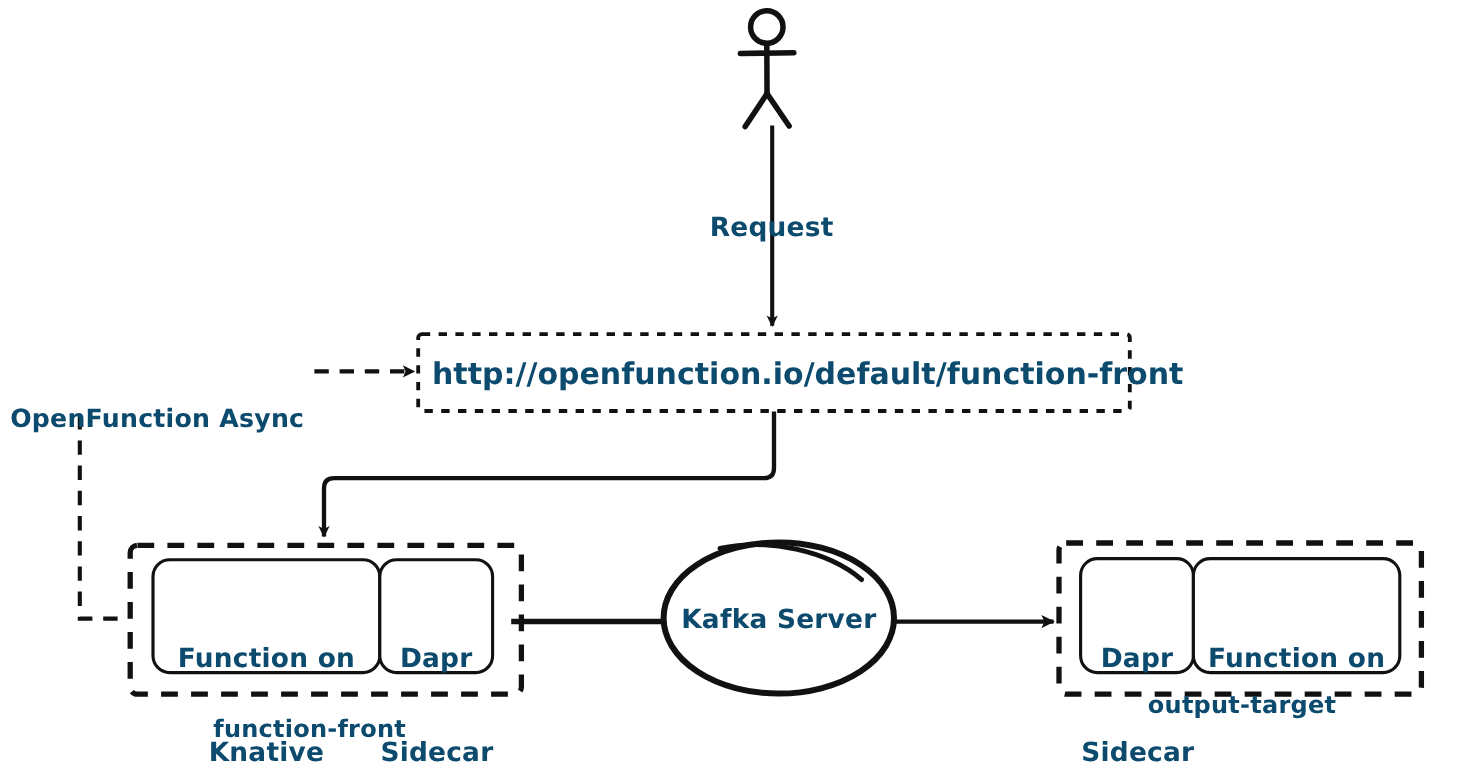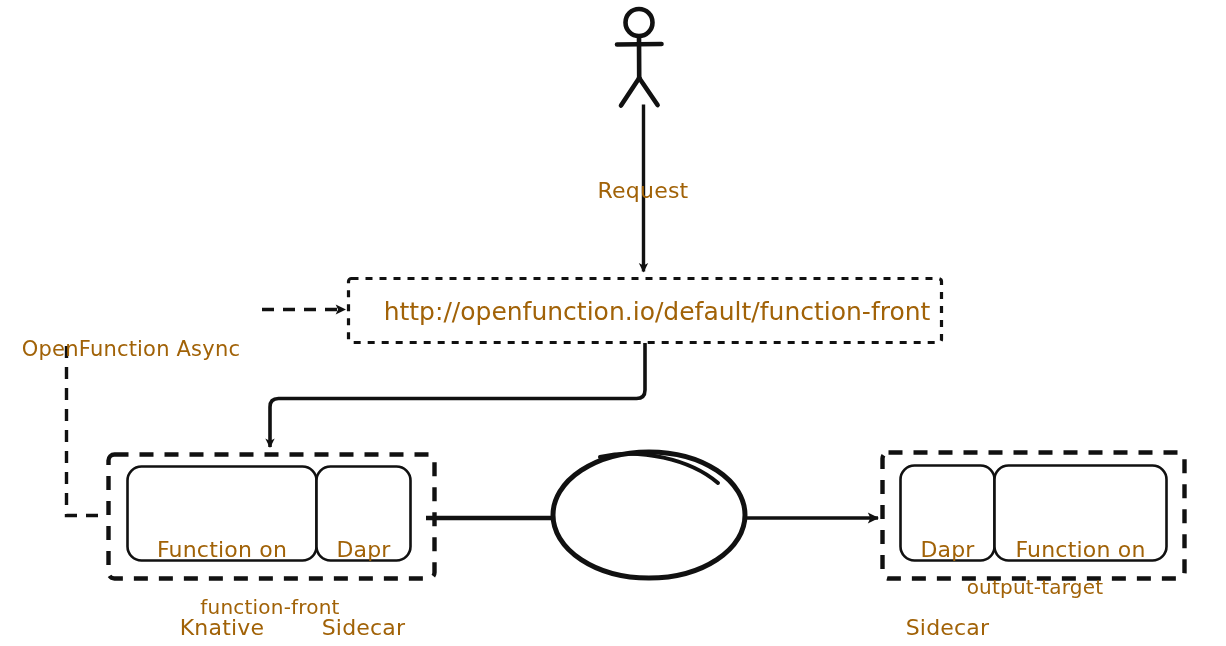"Request" .txt { color: #a16207 -> #0c4a6e; font-weight: none -> bold }
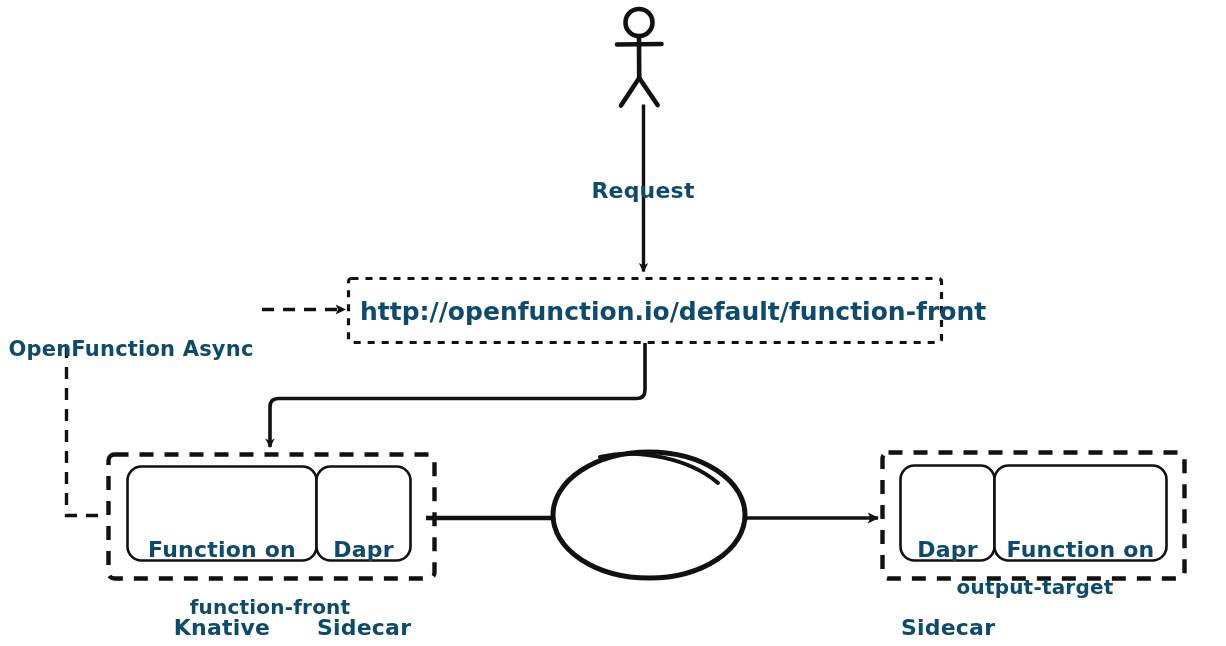"Kafka Server" div.txt { html: none -> <div>Kafka Server</div> }
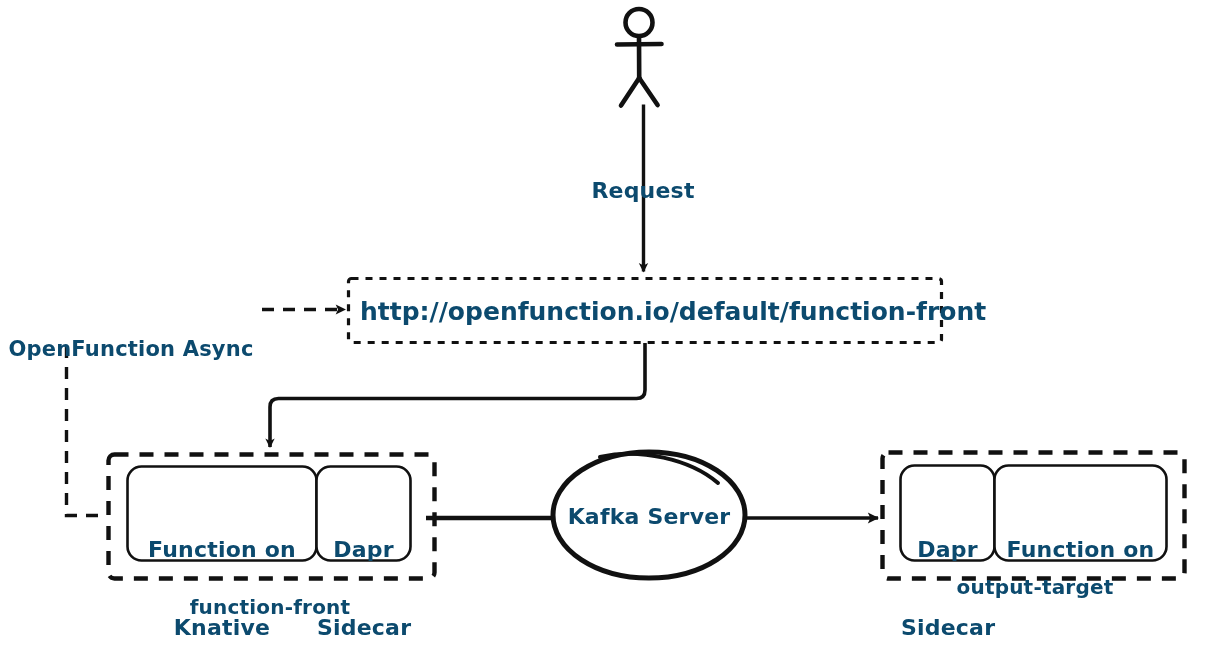"function-front" div.txt { left: 160px -> 148px }
